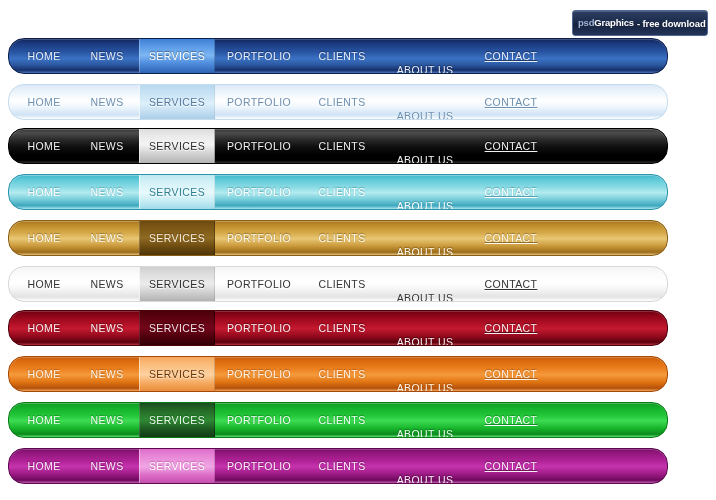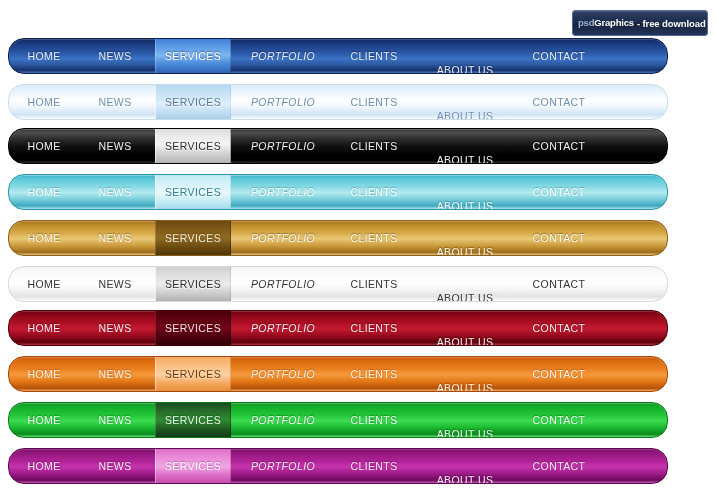"HOME" .navbar { gap: 8px -> none }
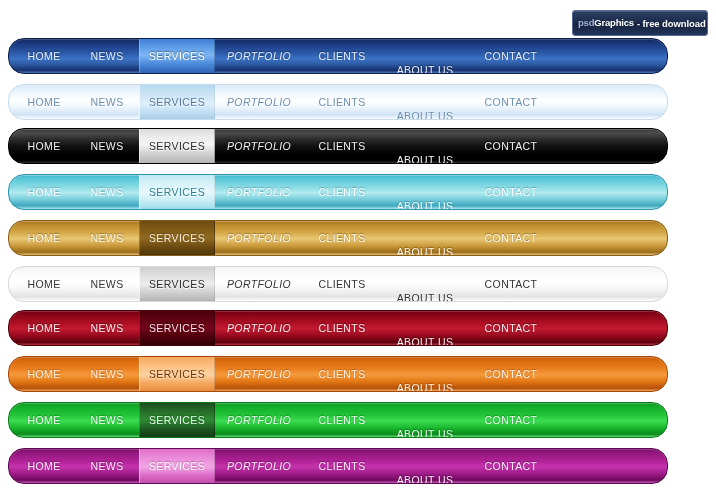"PORTFOLIO" .w-portfolio { font-style: italic -> none }
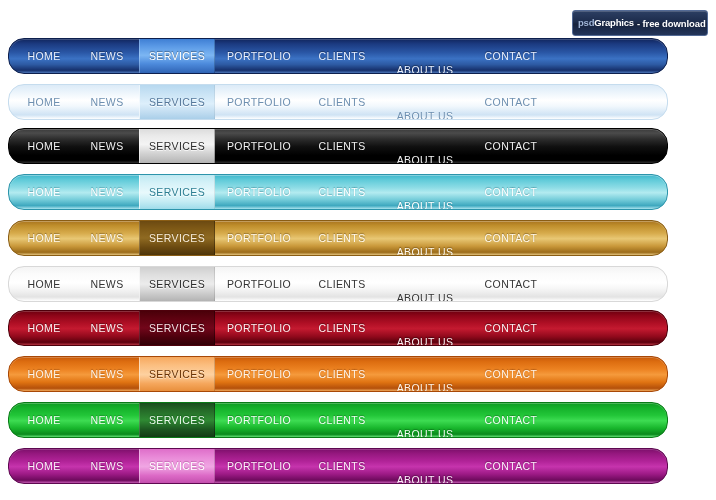"CONTACT" .w-contact { text-decoration: none -> underline }
